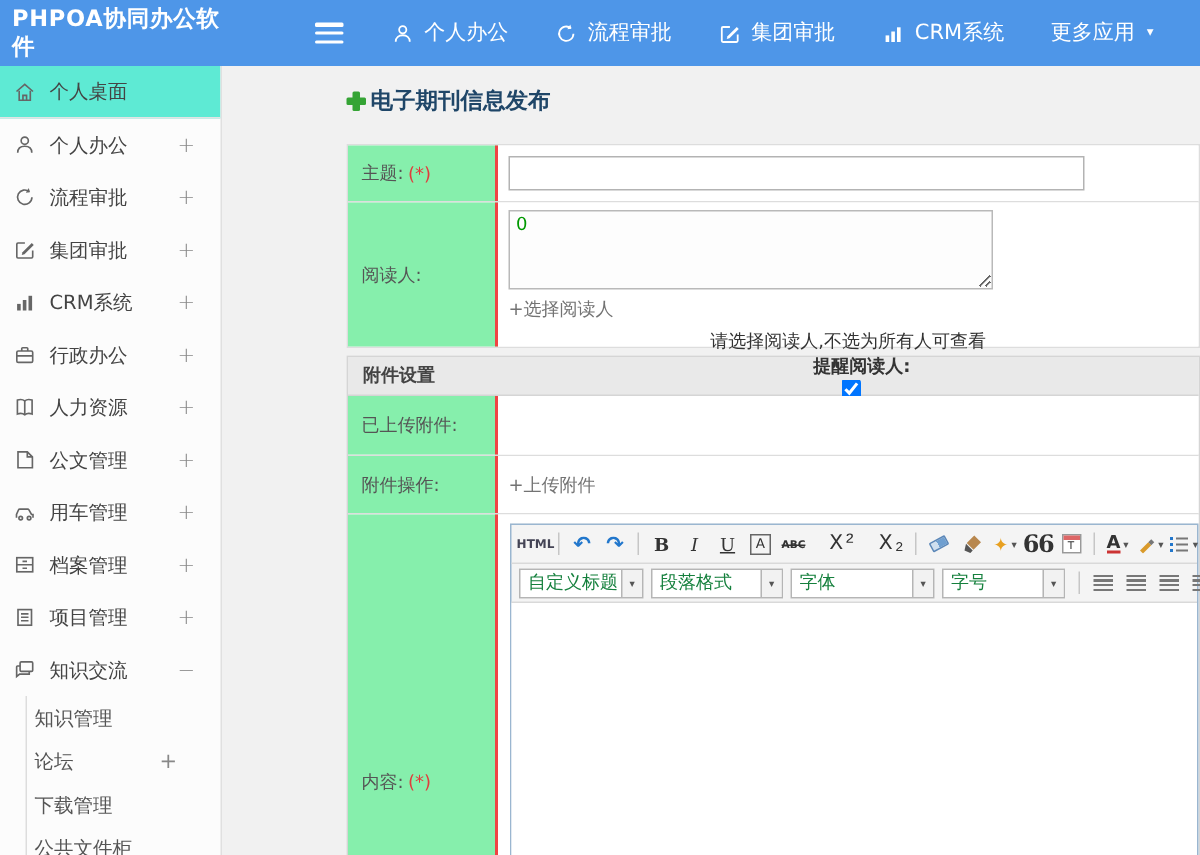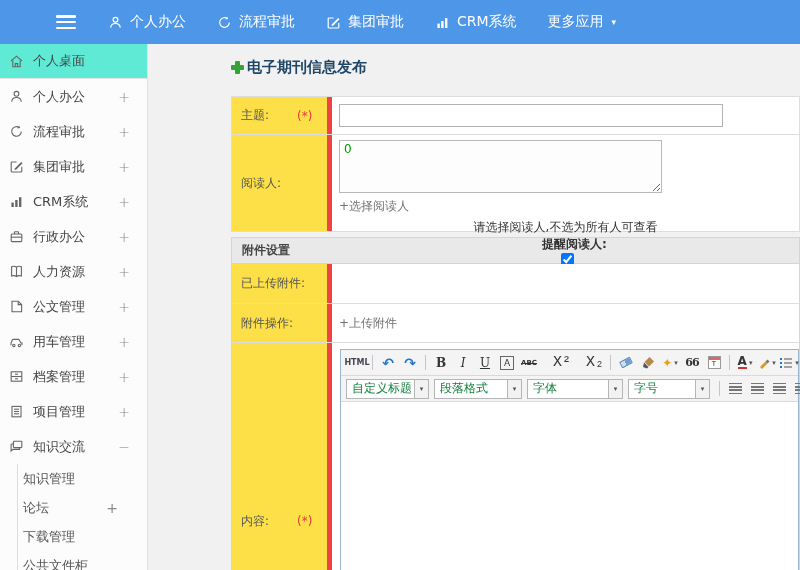"PHPOA协同办公软件" div.app-title { html: none -> <div>PHPOA协同办公软件</div> }
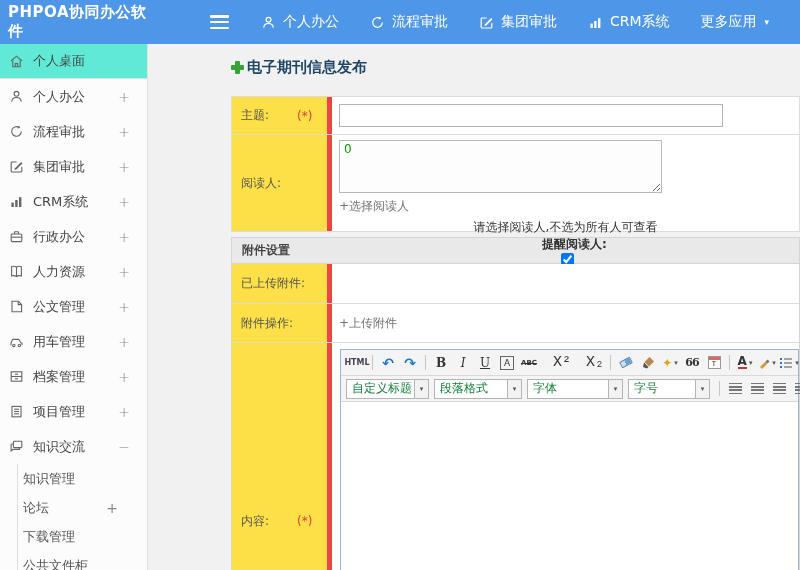"主题:" .flabel { background: #fde047 -> #86efac; border-right: 5px solid #ef4444 -> 2px solid #ef4444; gap: 25px -> none }
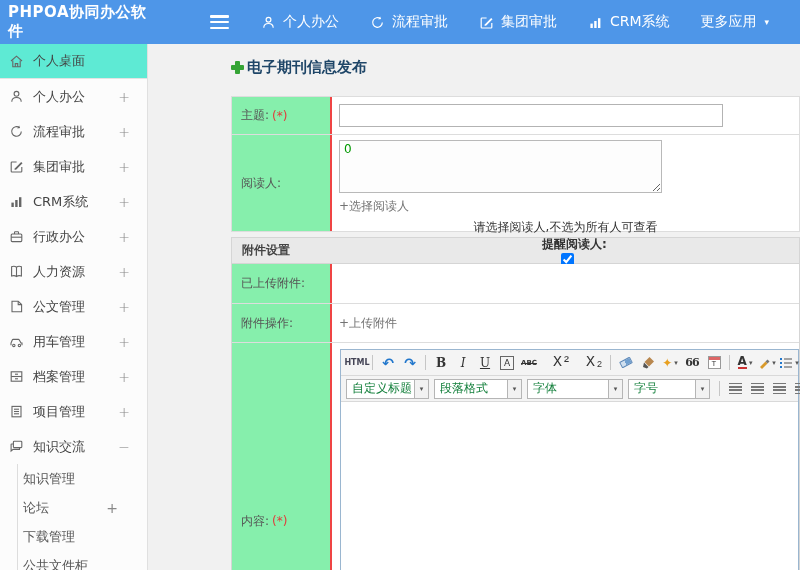"66" .t-quote { font-size: 11px -> 16px }
